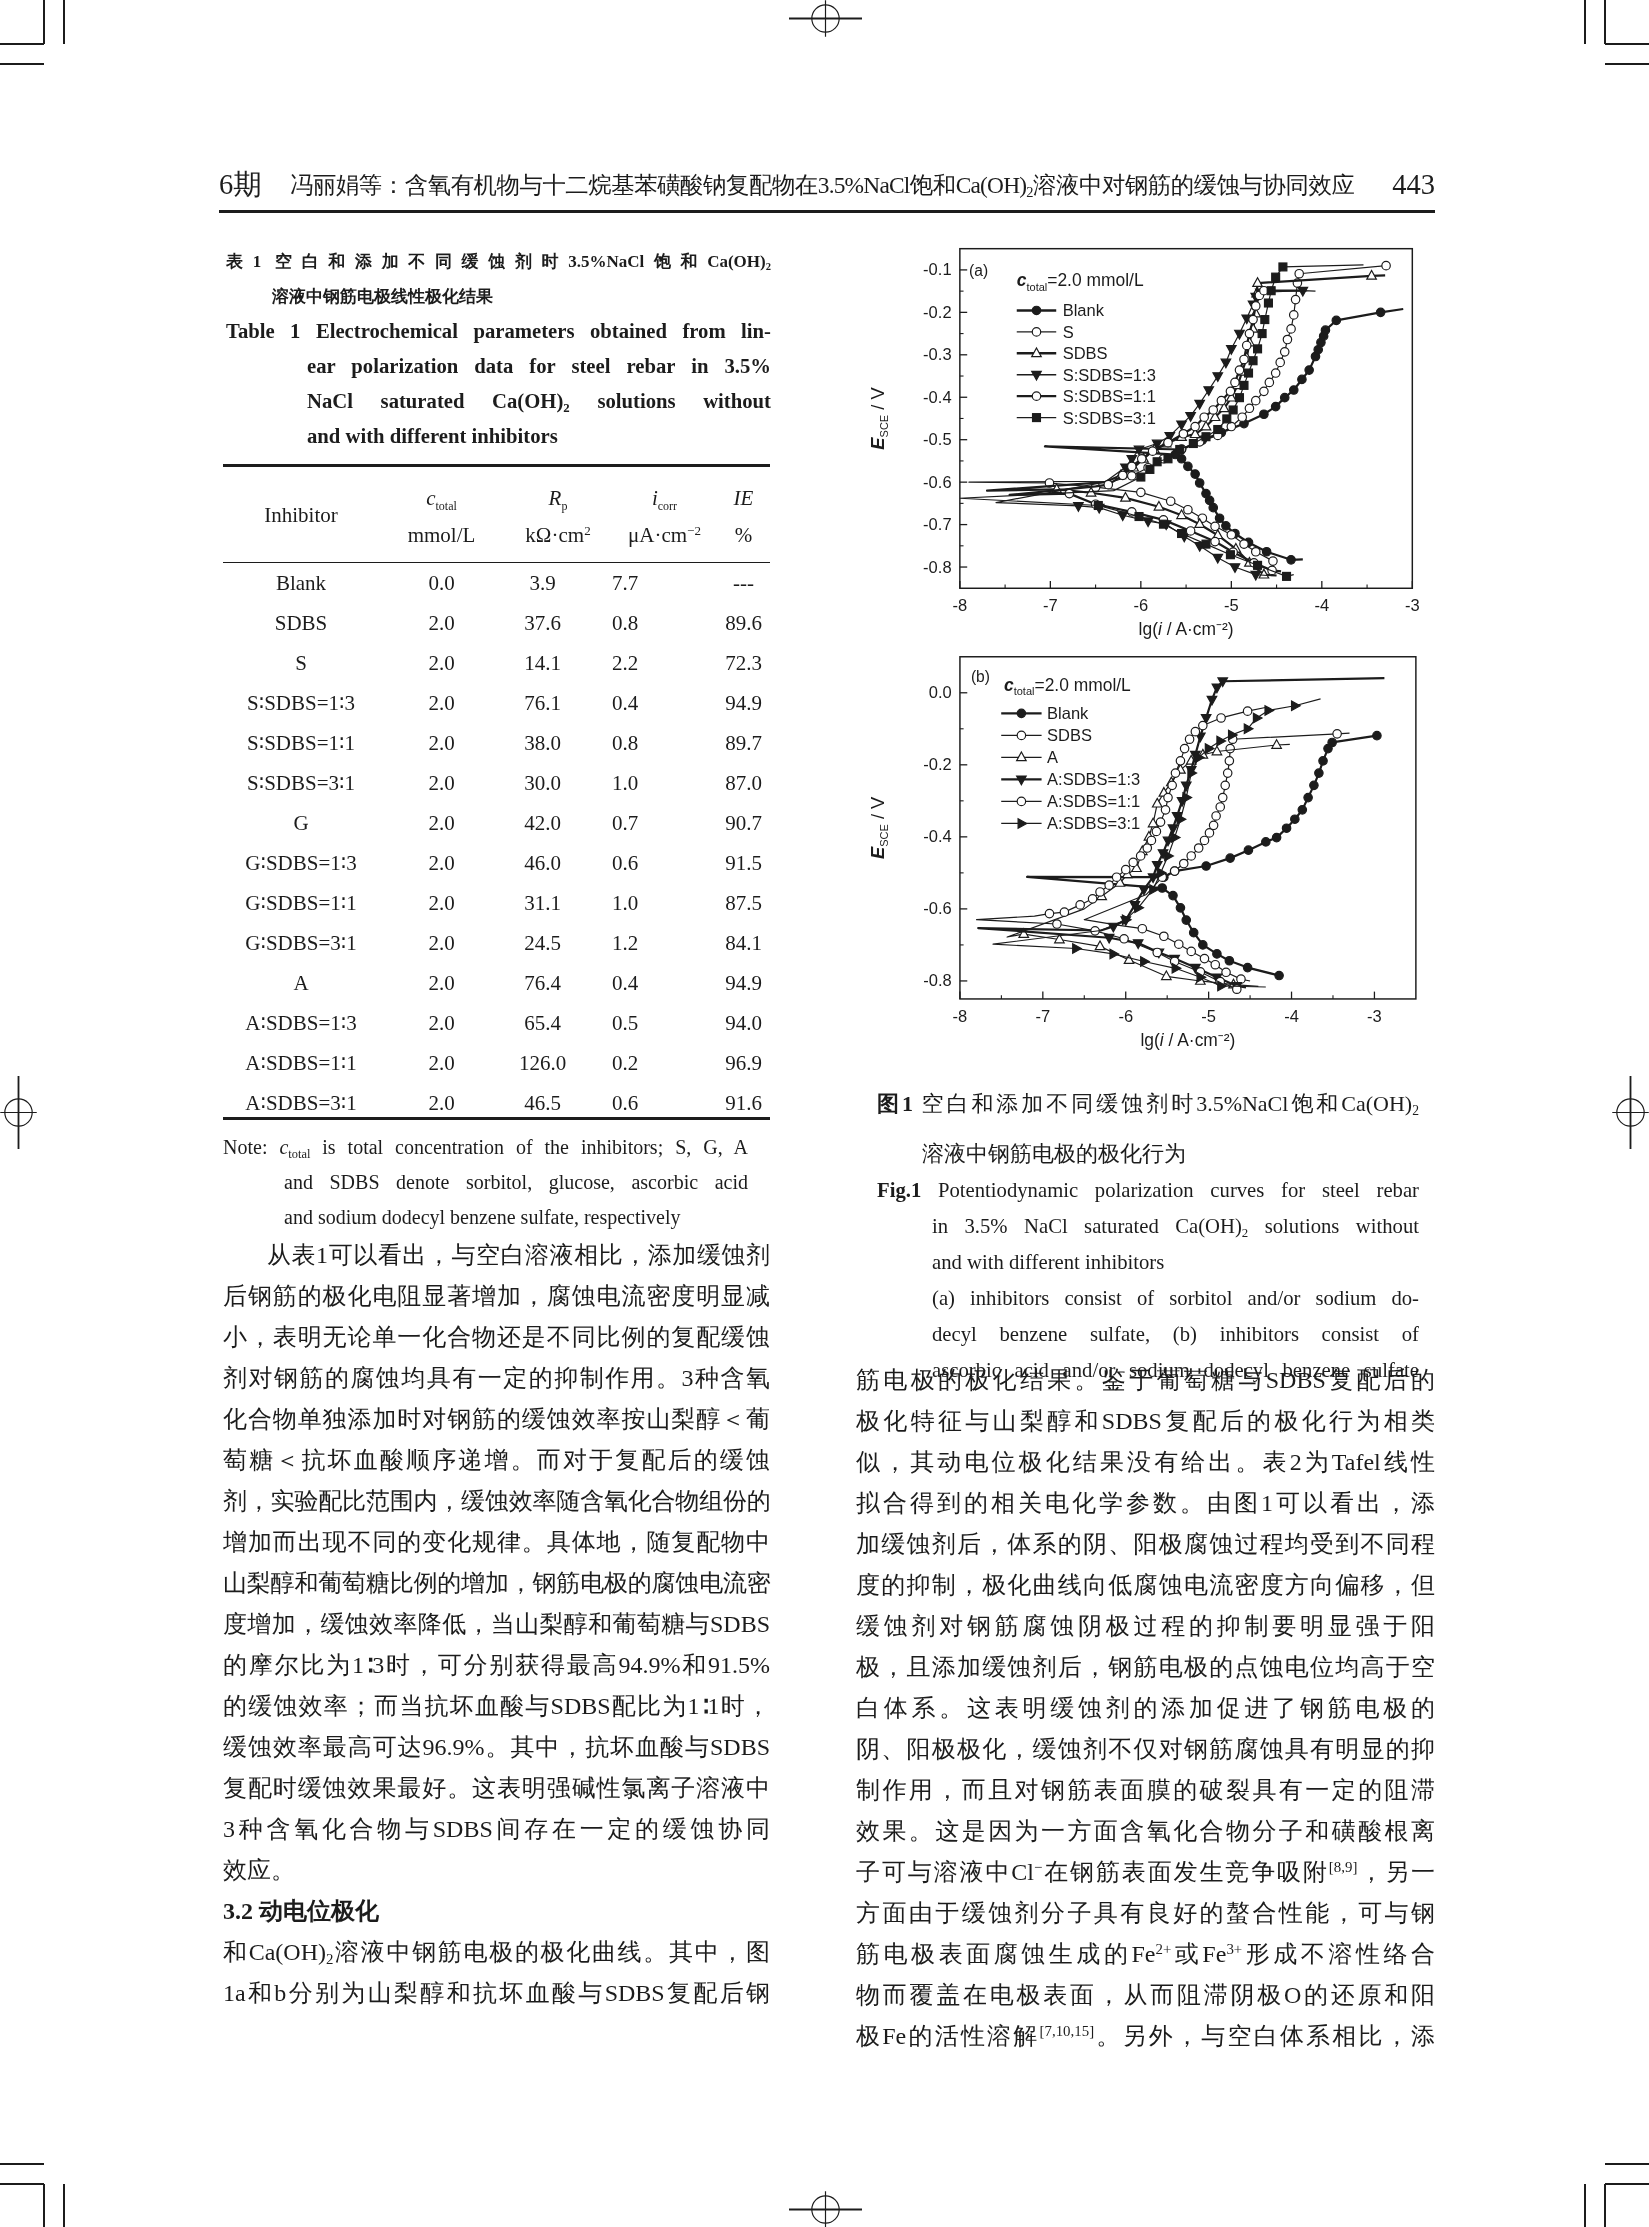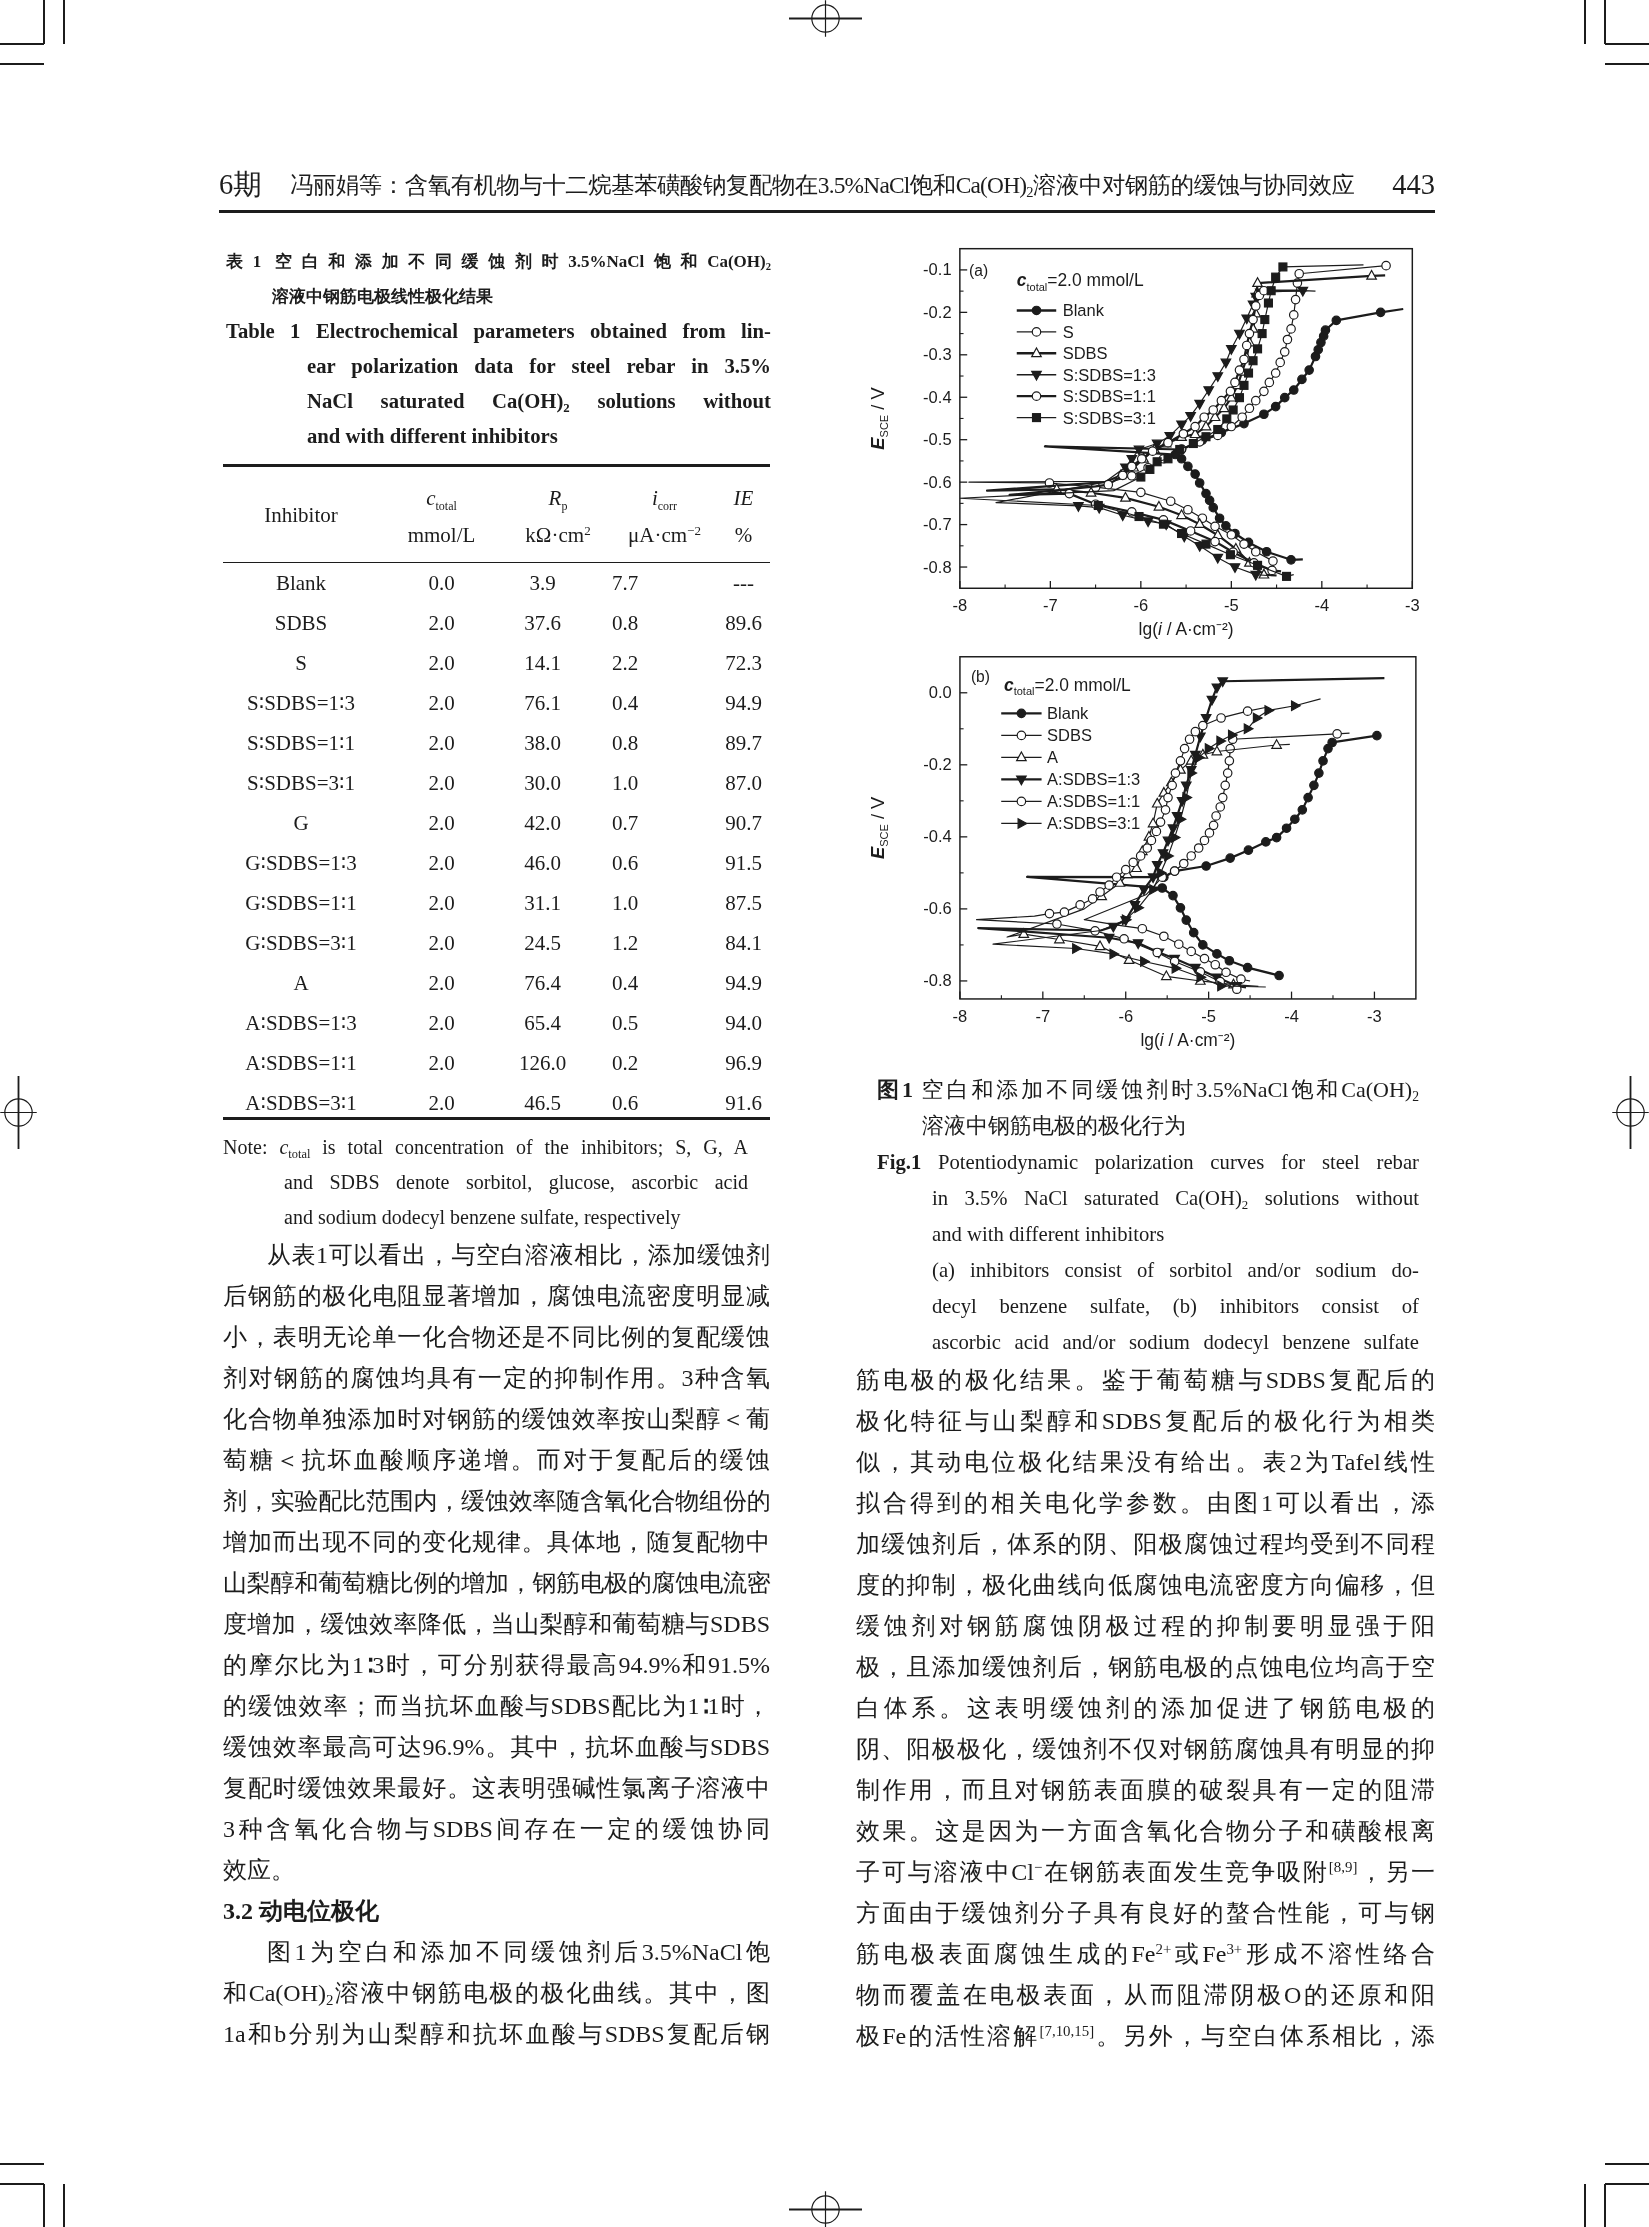"图1 空白和添加不同缓蚀剂时3.5%NaCl饱和Ca(OH)2" #fcap .zh { margin-top: none -> 14px }
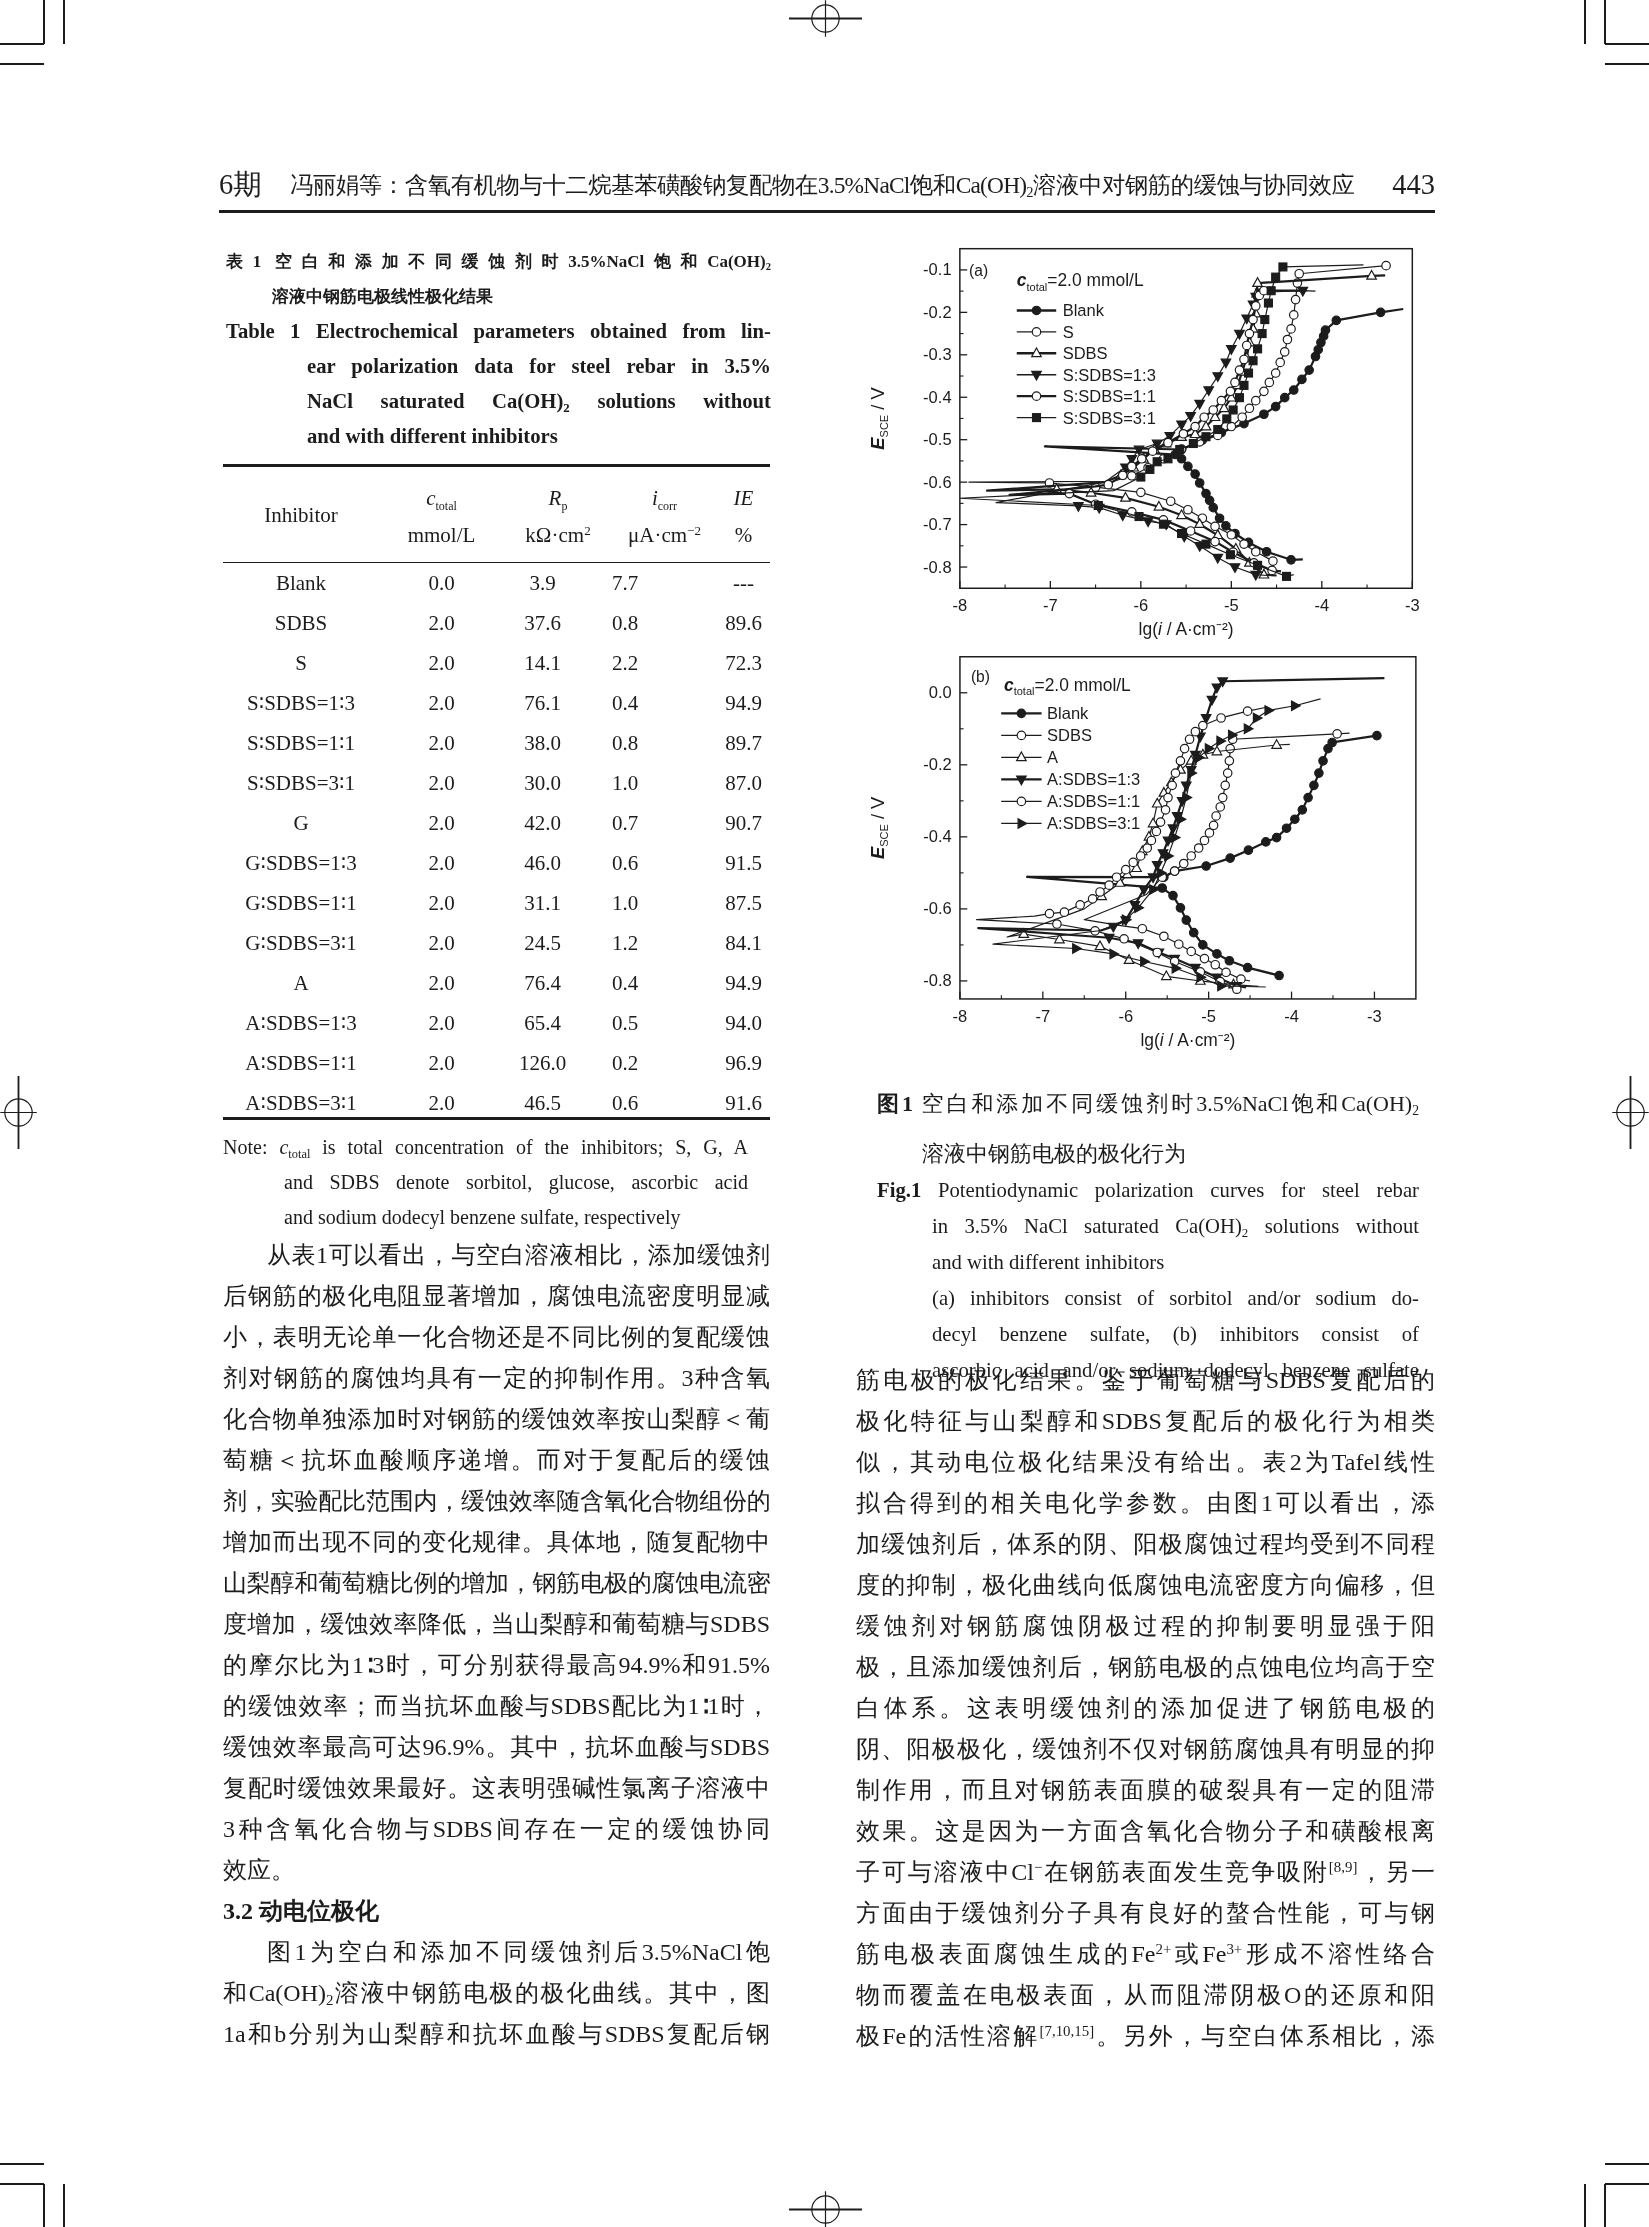"图1为空白和添加不同缓蚀剂后3.5%NaCl饱" div.jl { html: <div>图1为空白和添加不同缓蚀剂后3.5%NaCl饱</div> -> none }
